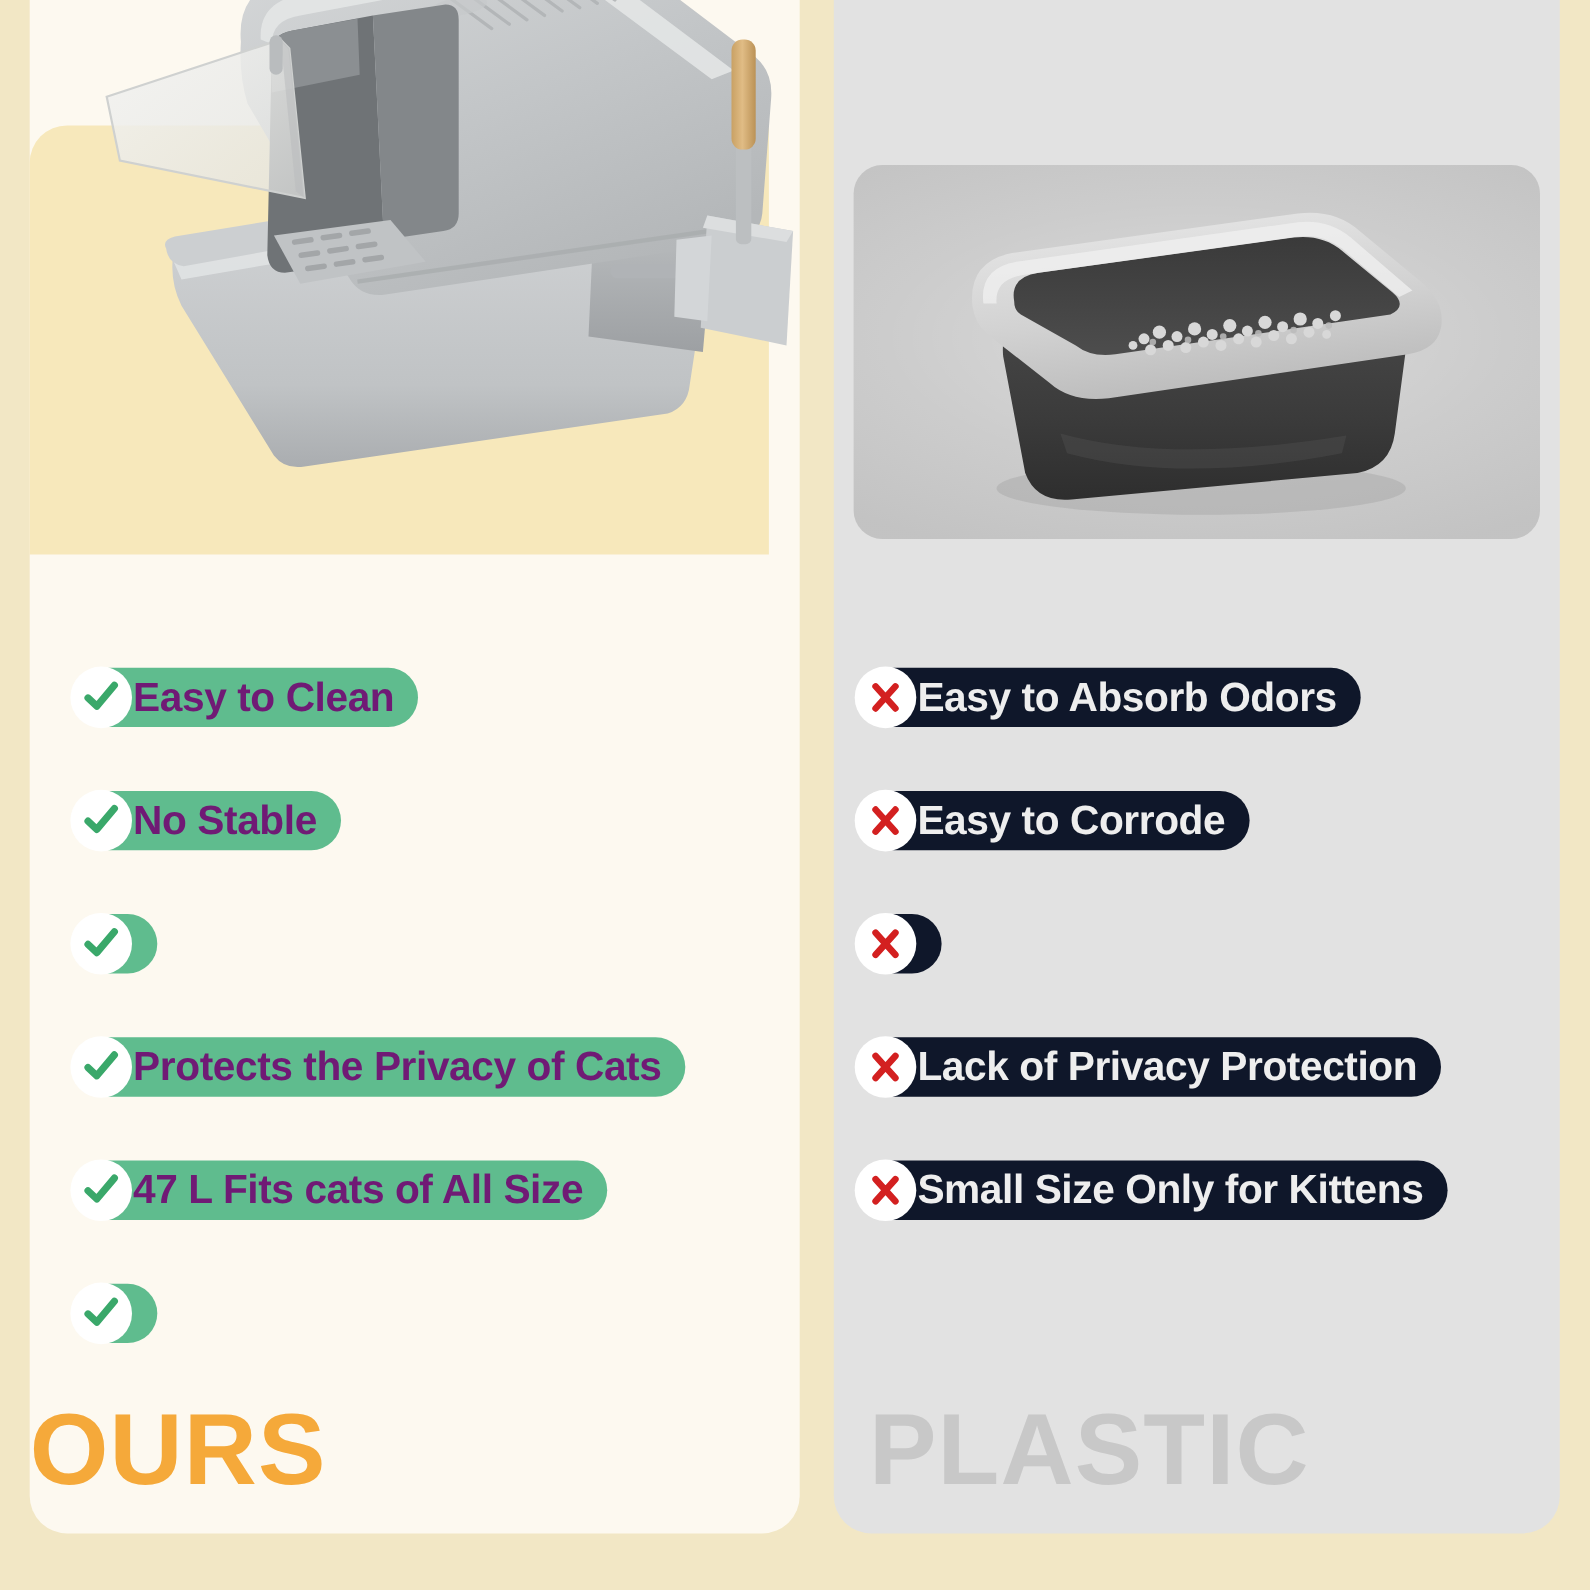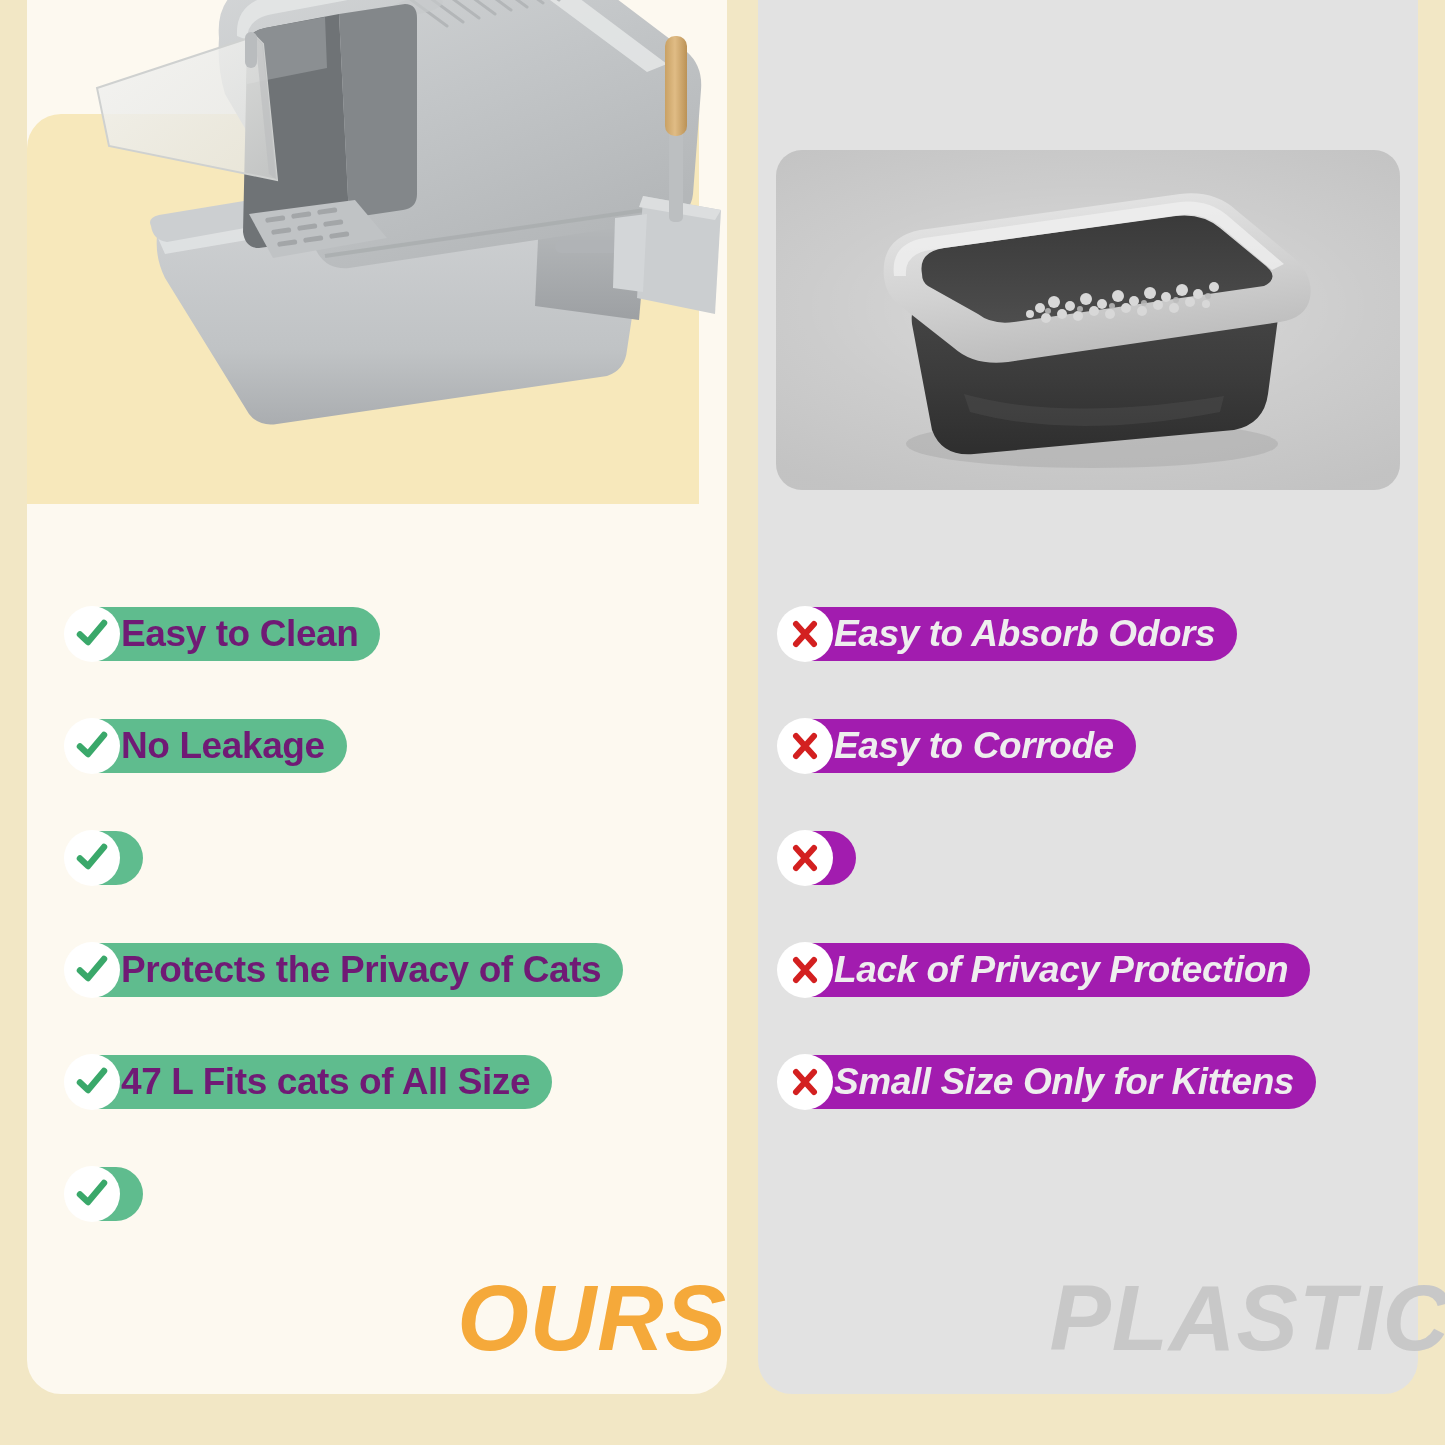"Easy to Absorb Odors" .pill-bad { background: #a21caf -> #0f172a; font-style: italic -> none }
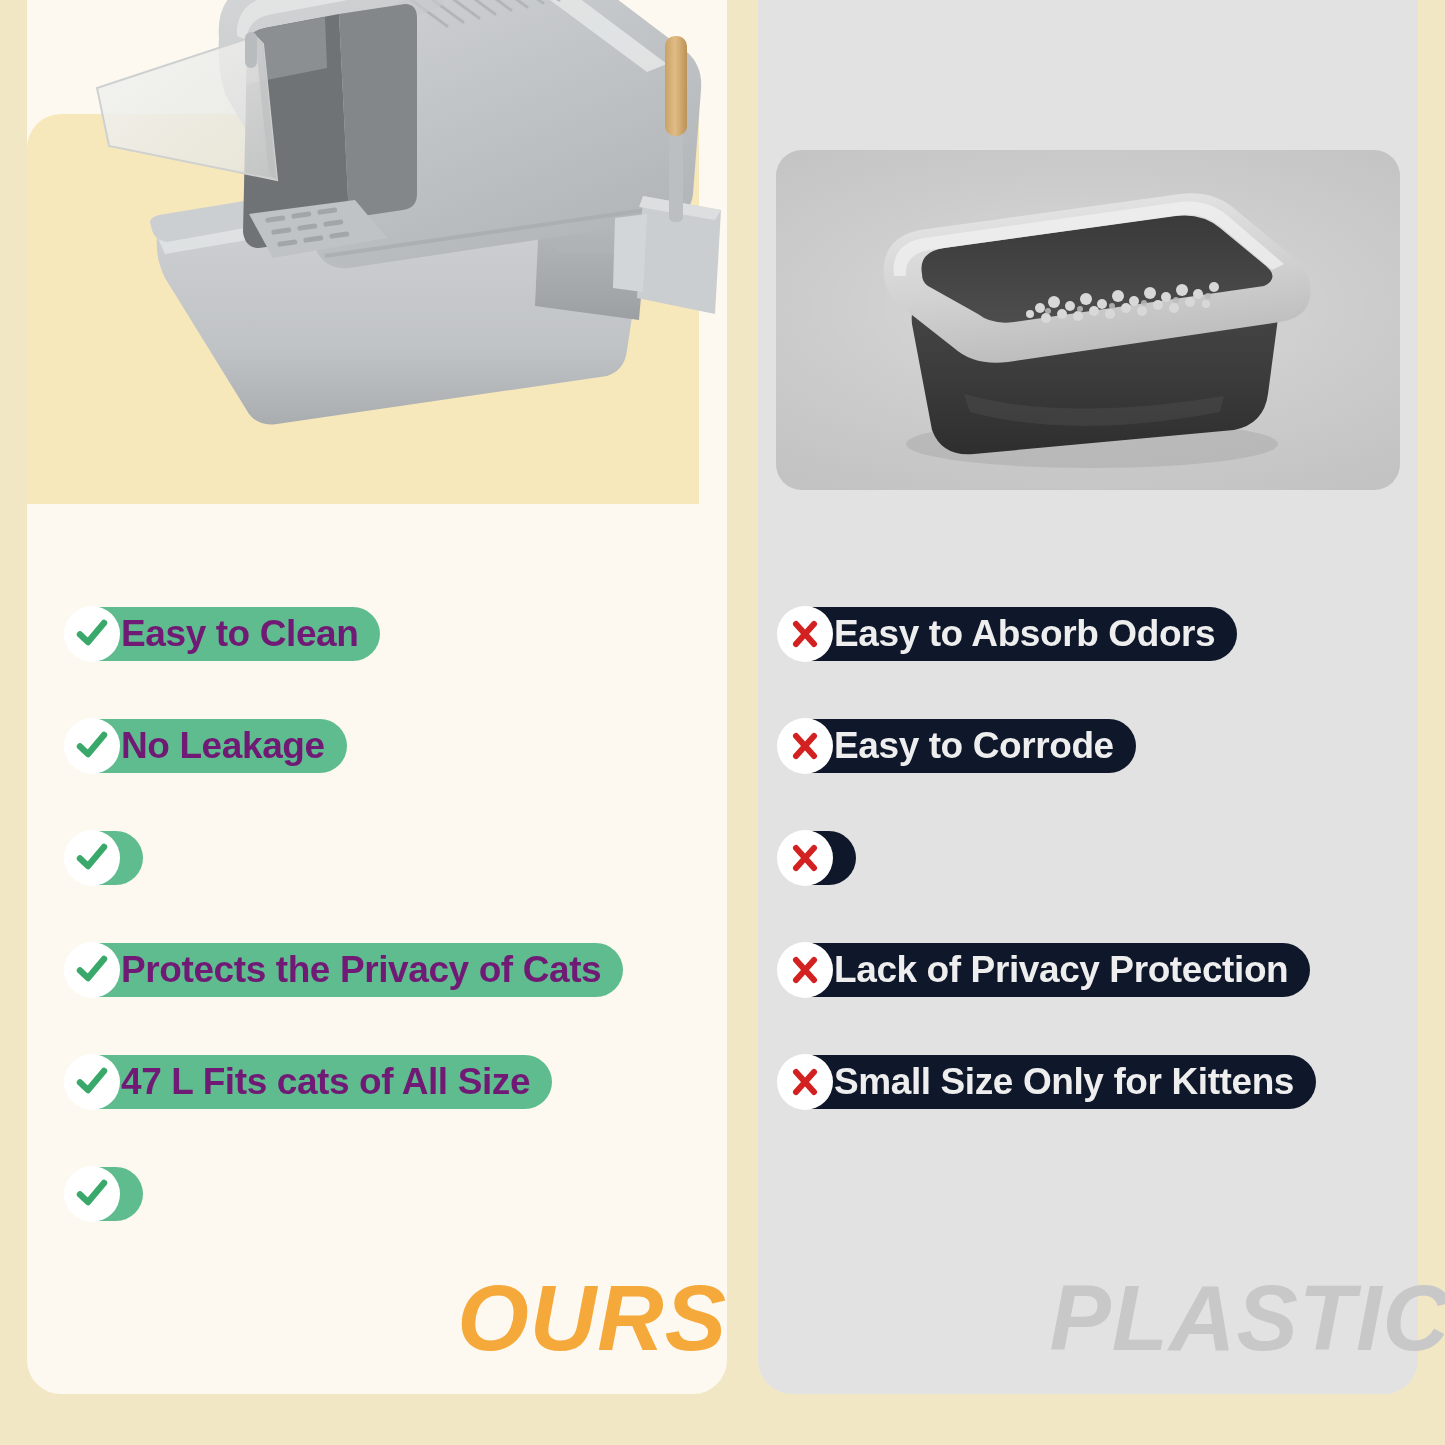"No Leakage" span.pill-label { text: Leakage -> Stable }
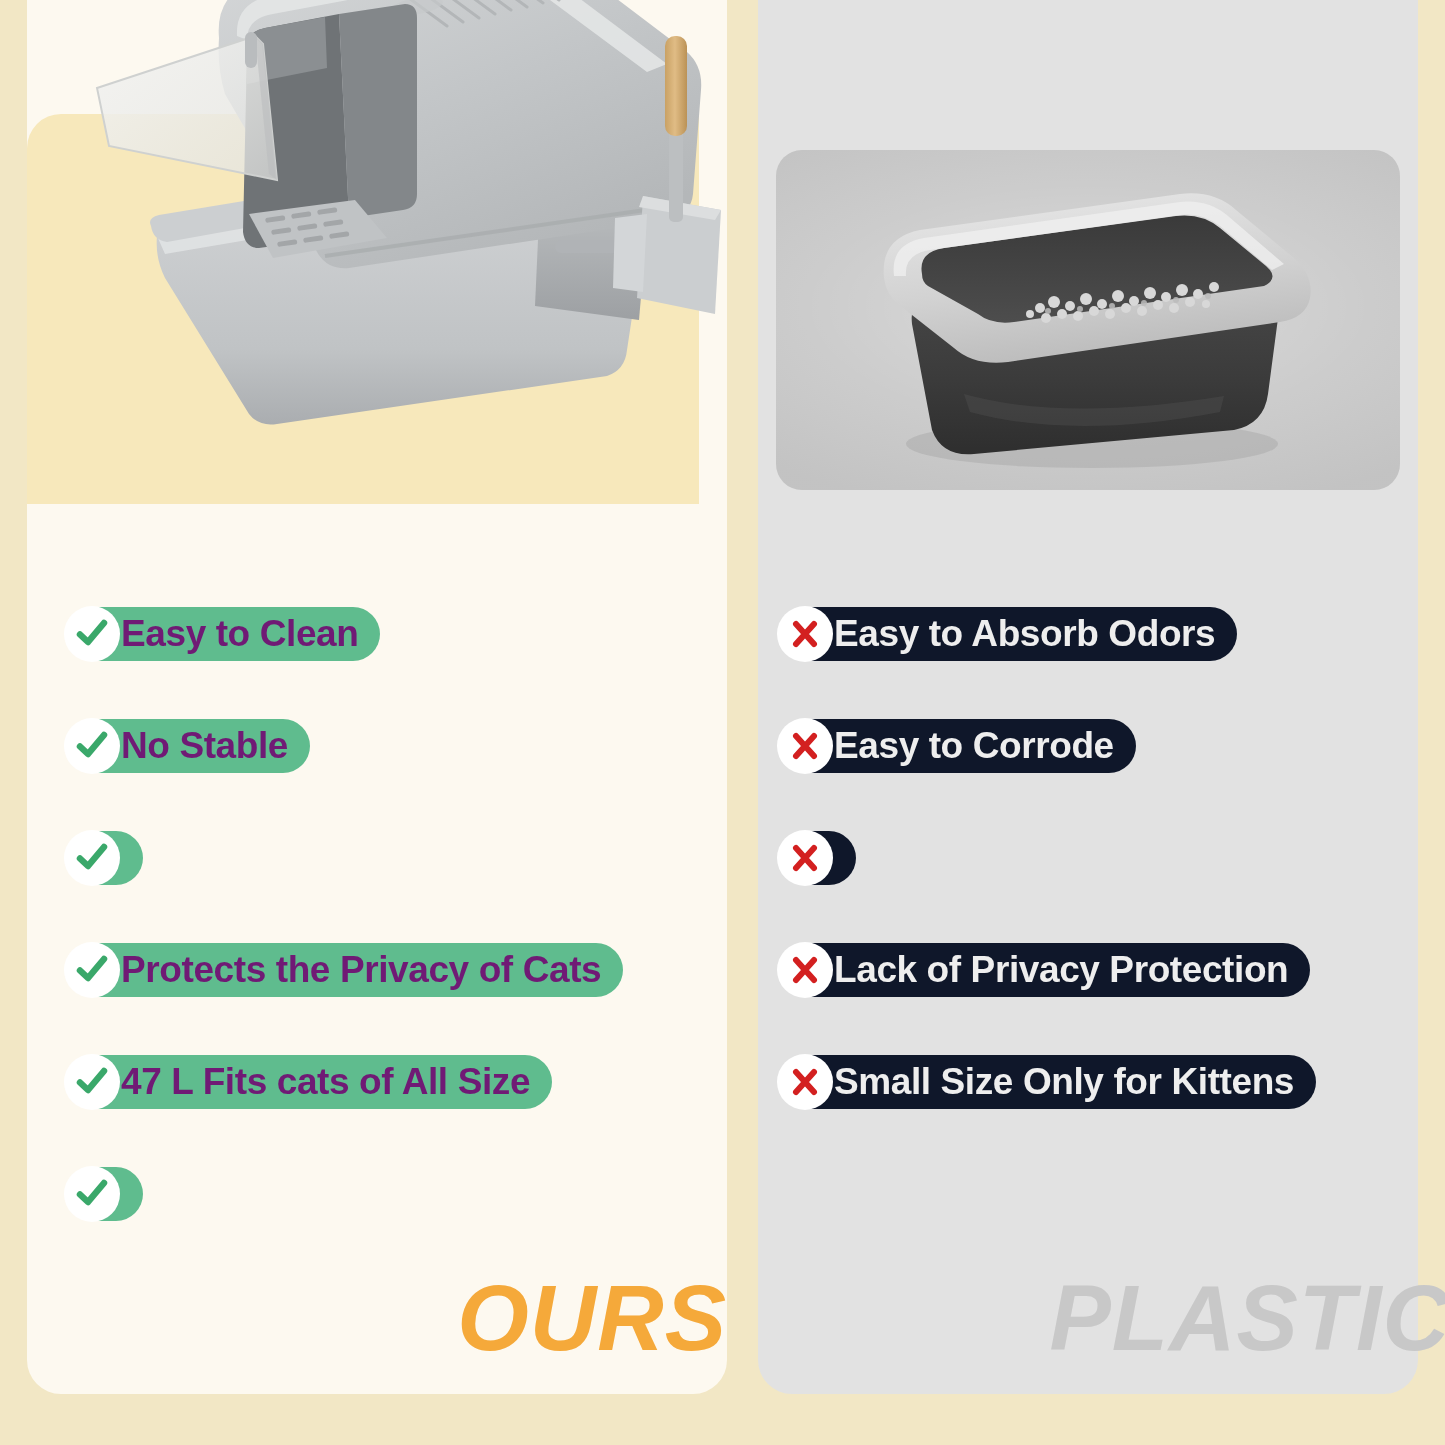"OURS" .caption { font-style: italic -> none; text-align: right -> left }
